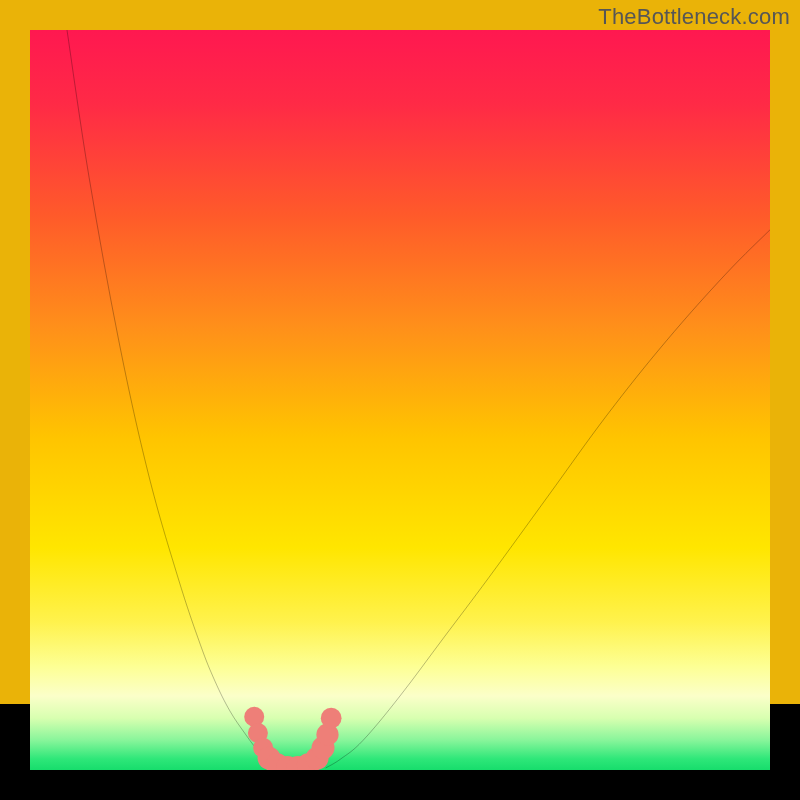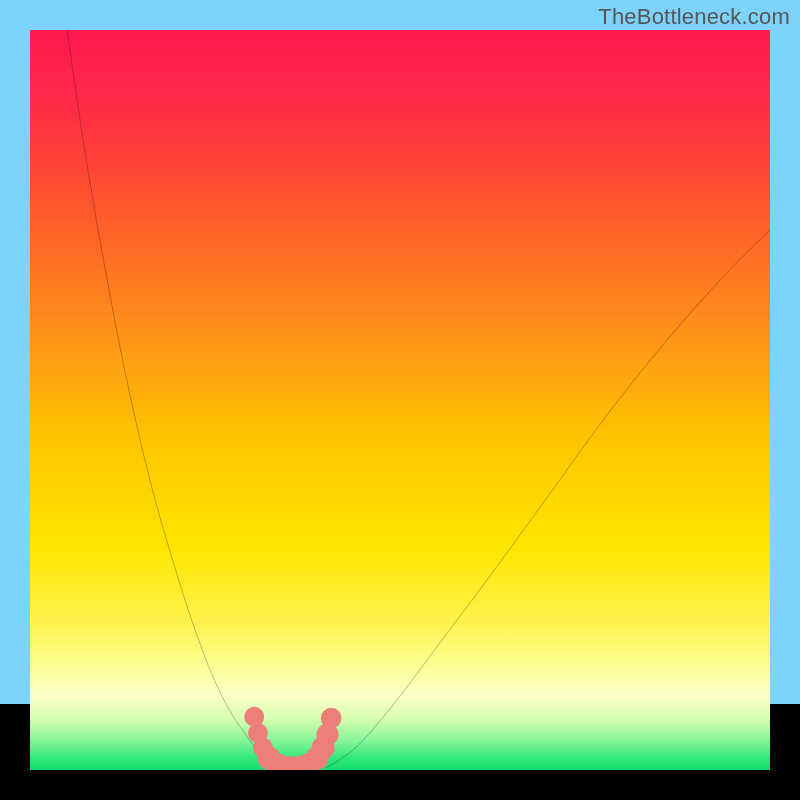"TheBottleneck.com" .stage { background: #7dd3fc -> #eab308 }
